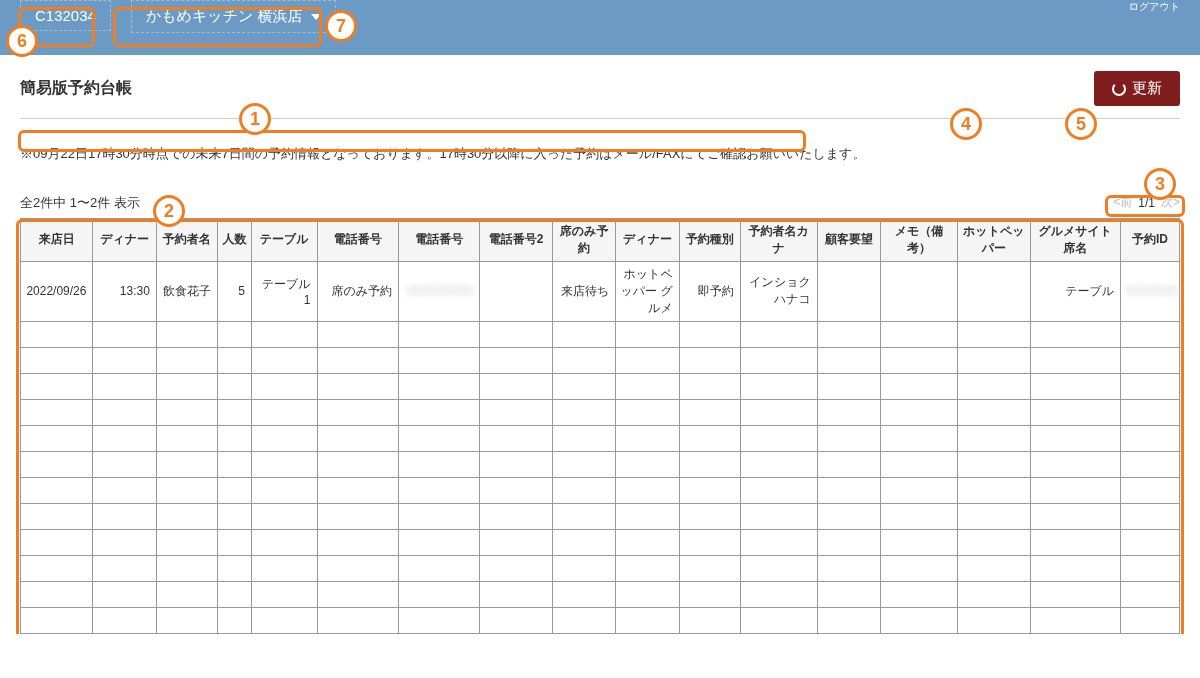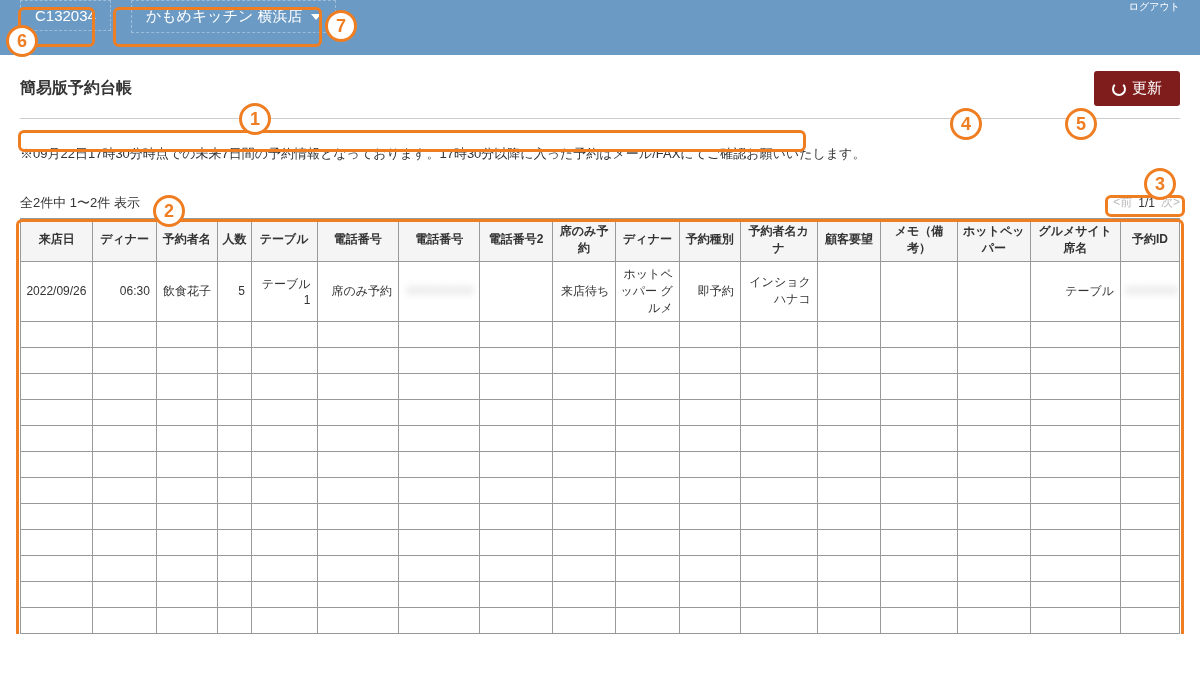"06:30" td { text: 06:30 -> 13:30 }
